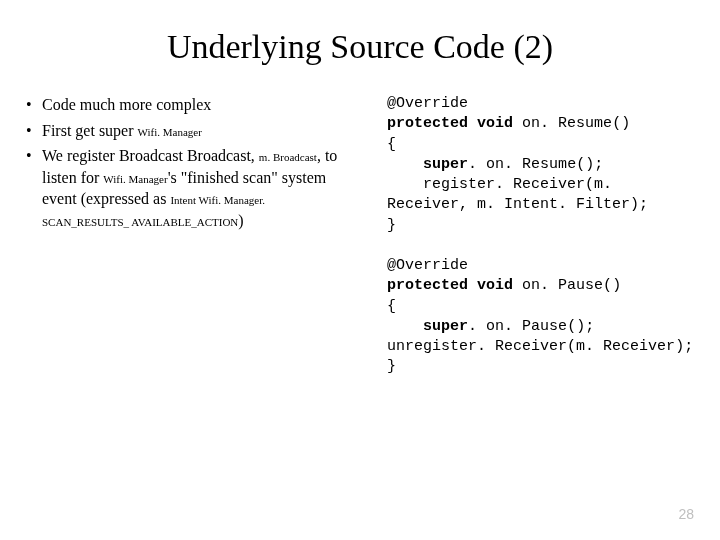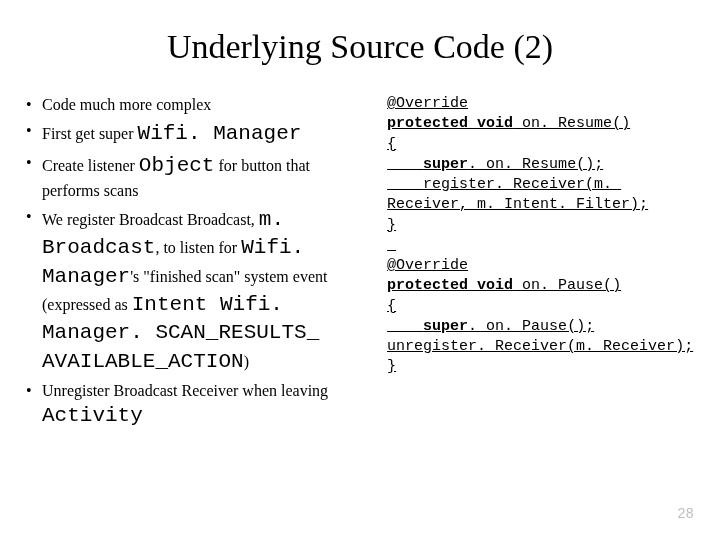"@Override protected void on. Resume()" .code { text-decoration: underline -> none }
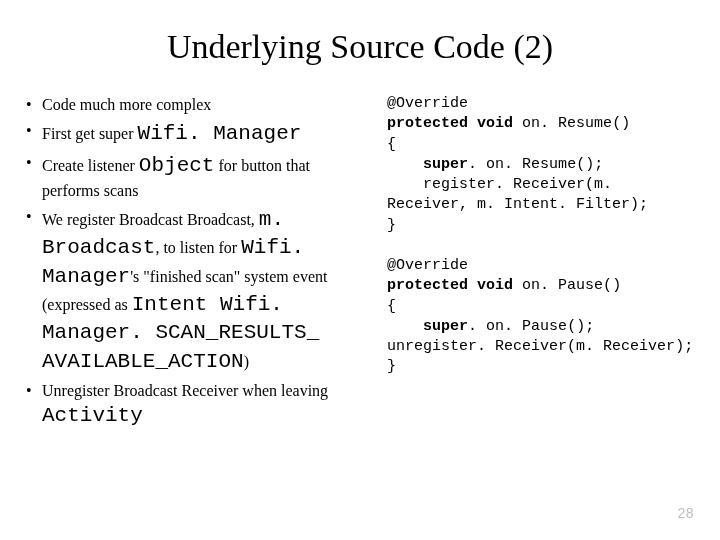"Wifi. Manager" .mono { font-family: Liberation Mono, monospace -> Liberation Serif, serif; font-size: 21px -> 11px }
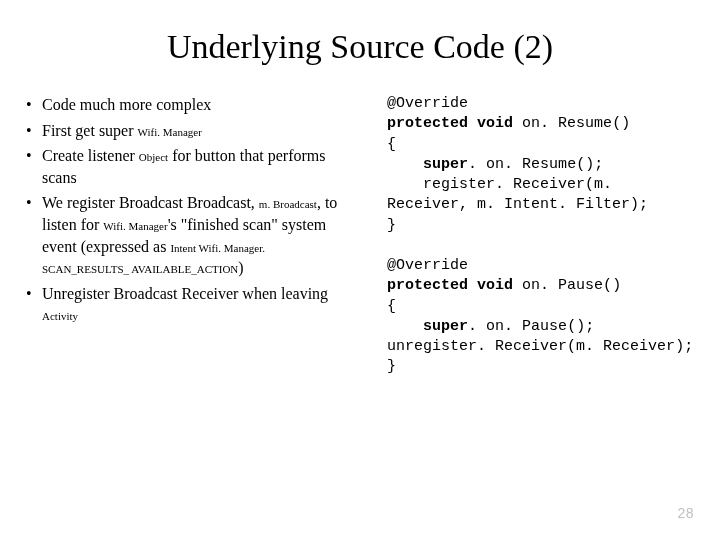"Create listener Object for button" li { html: <li> <span>Create listener </span><span>Object</span><span> for button that performs scans</span> </li> -> none }
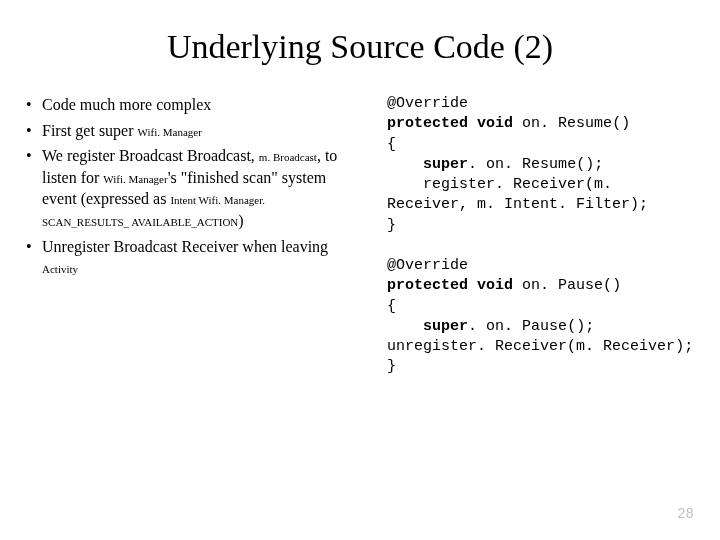"Unregister Broadcast Receiver when" li { html: <li> <span>Unregister Broadcast Receiver when leaving </span><span>Activity</span> </li> -> none }
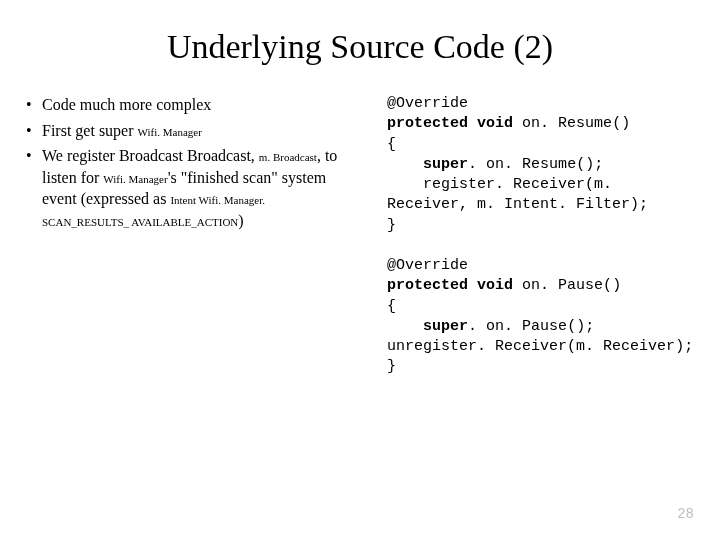"28" .pagenum { font-family: Liberation Mono, monospace -> Liberation Sans, sans-serif }
